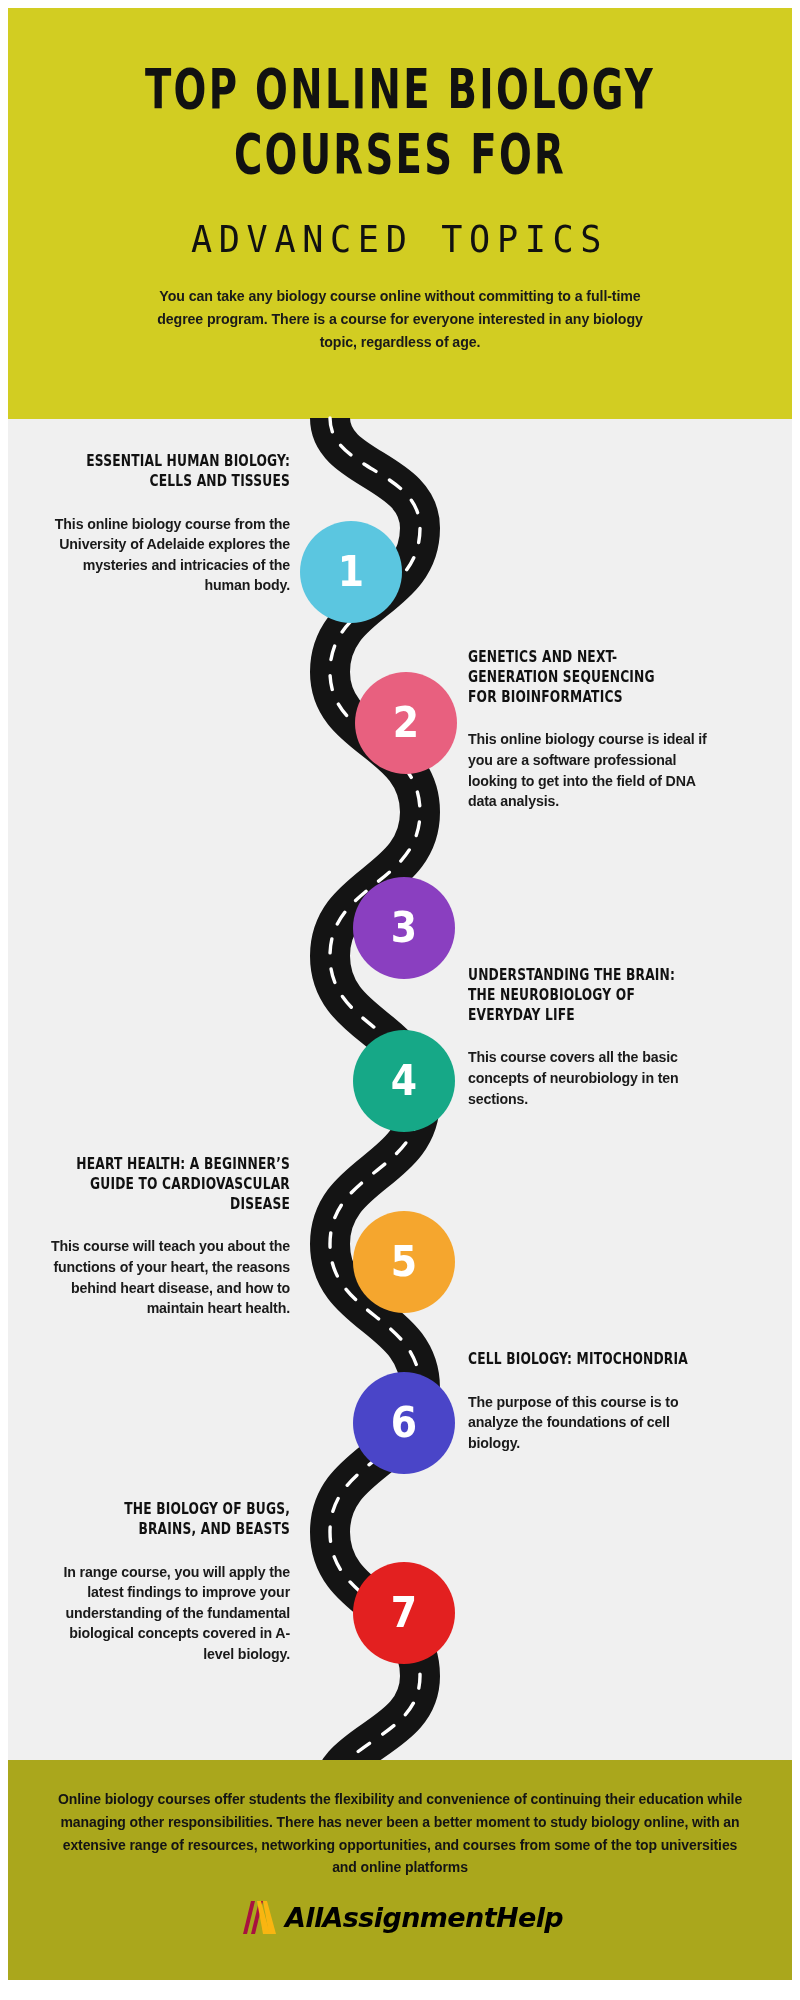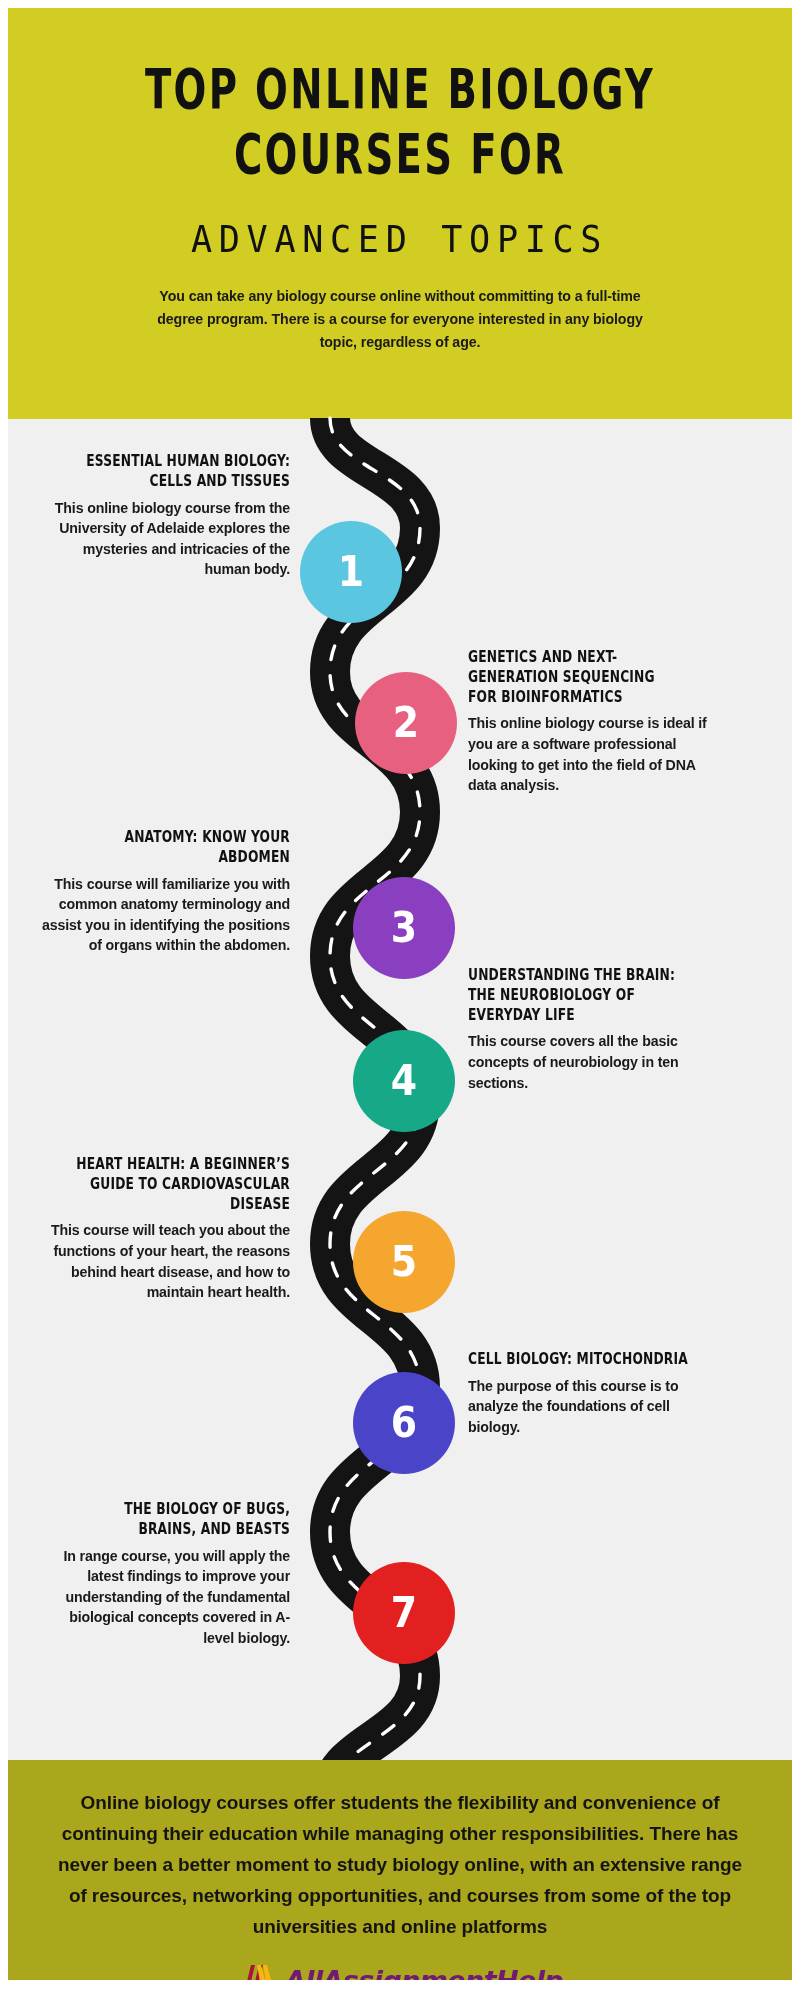"This online biology course from" .item .p { margin-top: 6px -> 22px }
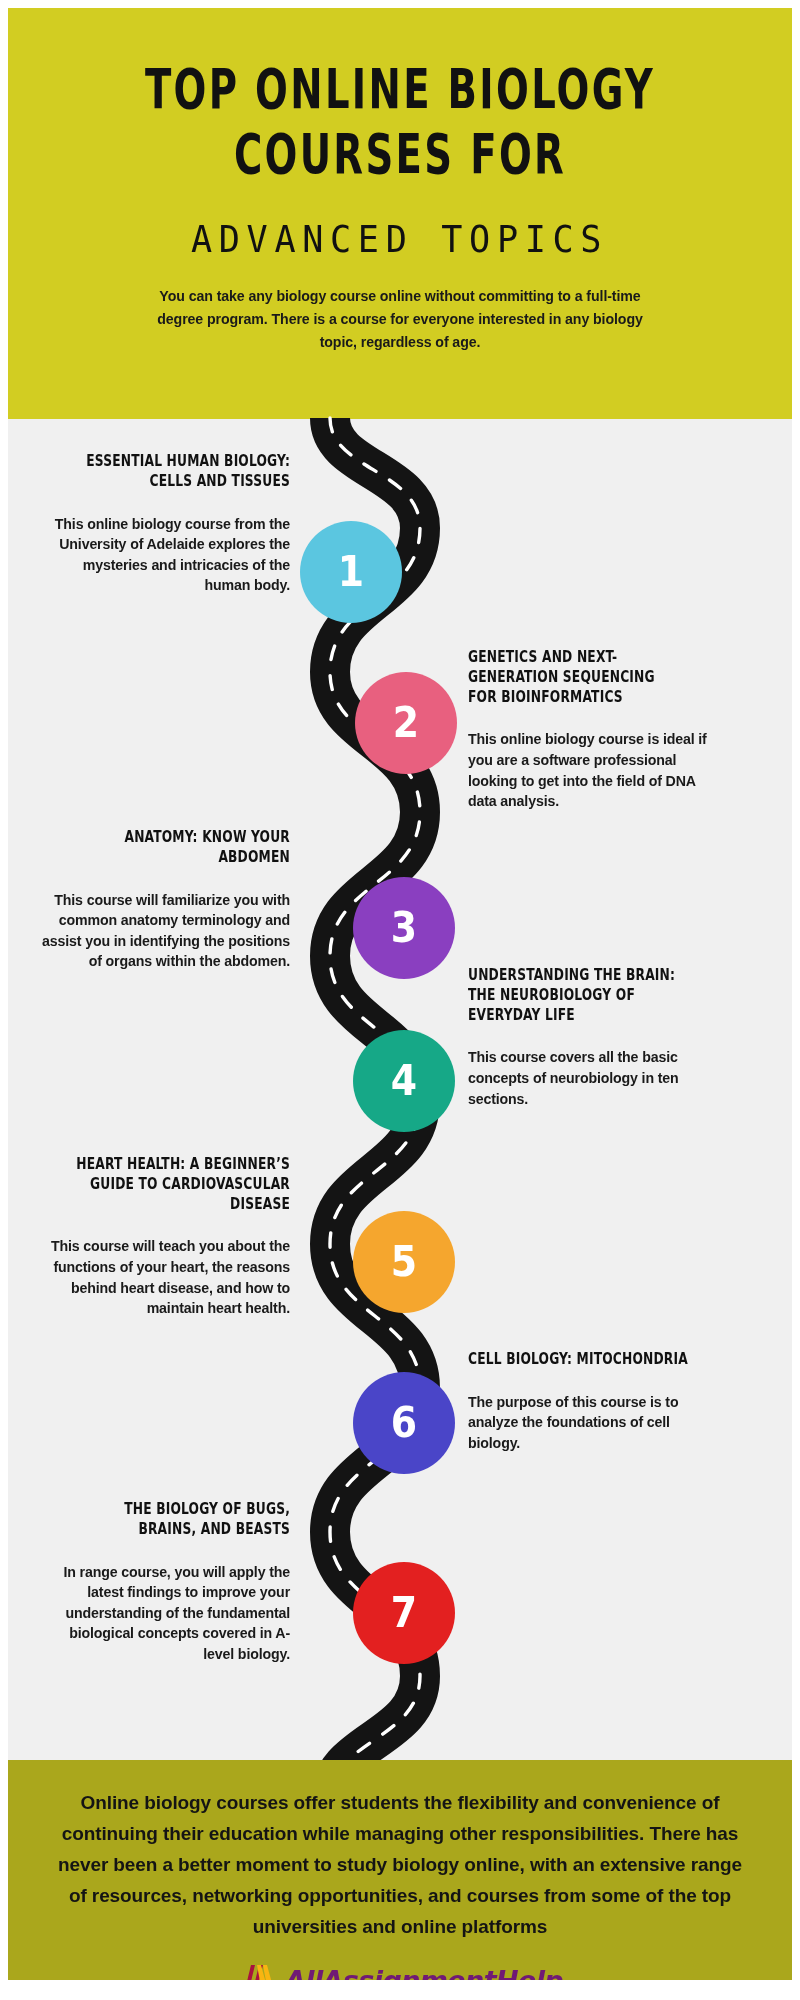"ANATOMY: KNOW YOUR ABDOMEN" div.item { html: <div> <div>ANATOMY: KNOW YOUR ABDOMEN</div> <div>This course will familiarize you with common anatomy terminology and assist you in identifying the positions of organs within the abdomen.</div> </div> -> none }
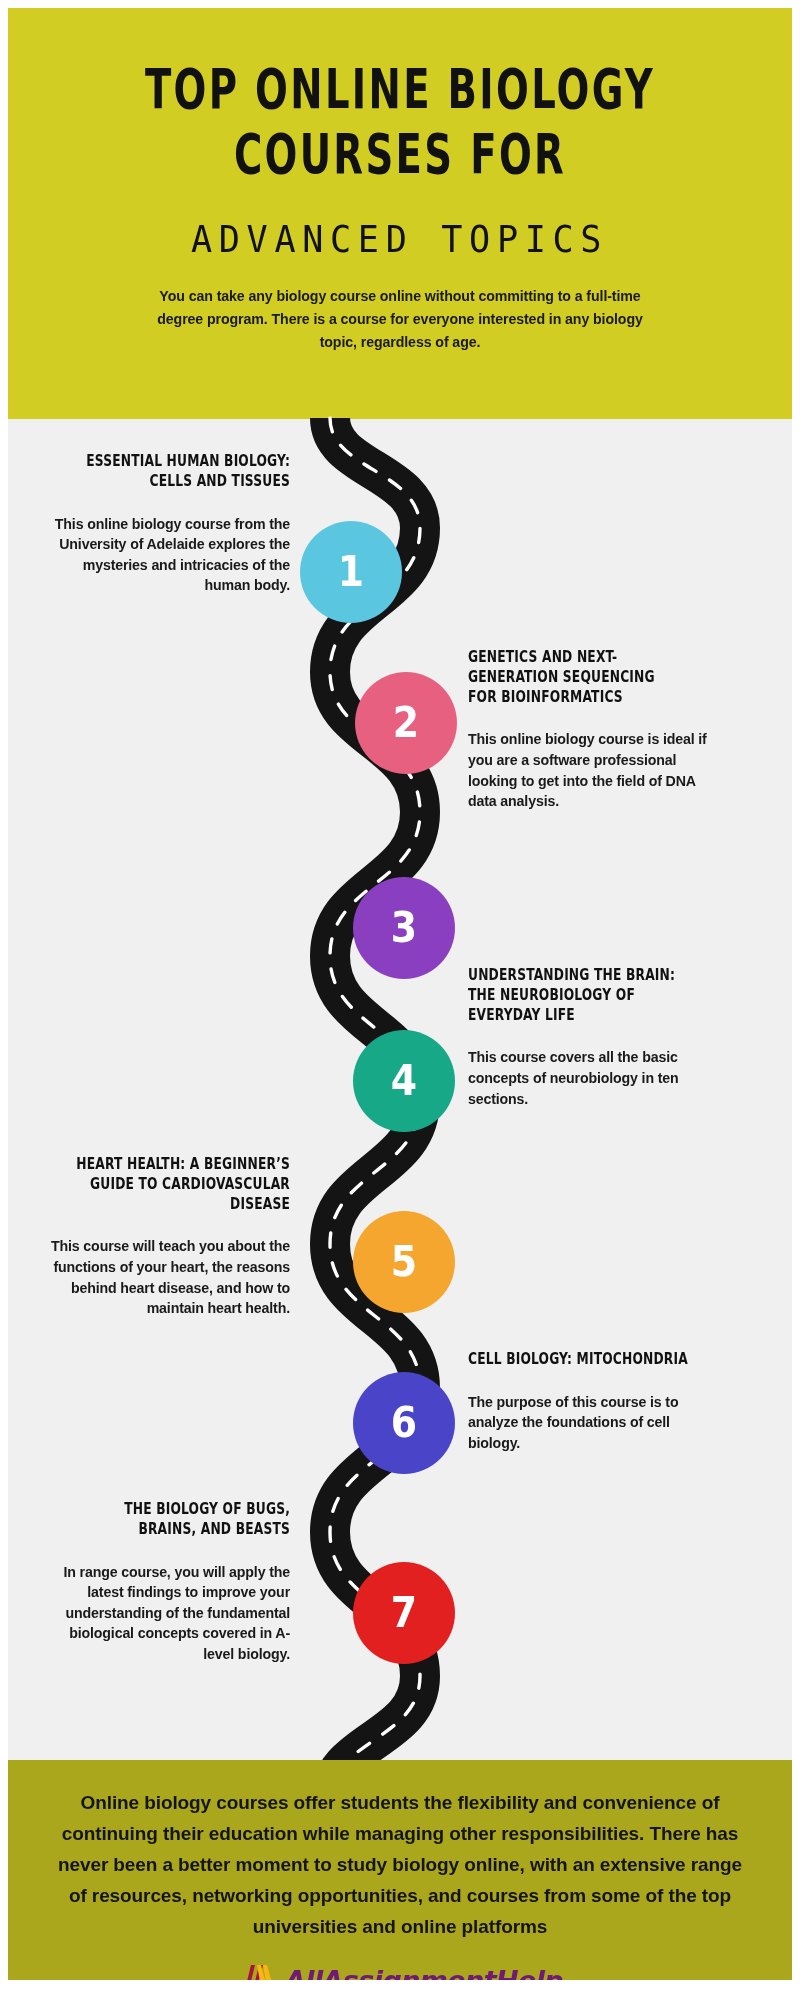"Online biology courses offer students" .footer-para { font-size: 19px -> 14px }
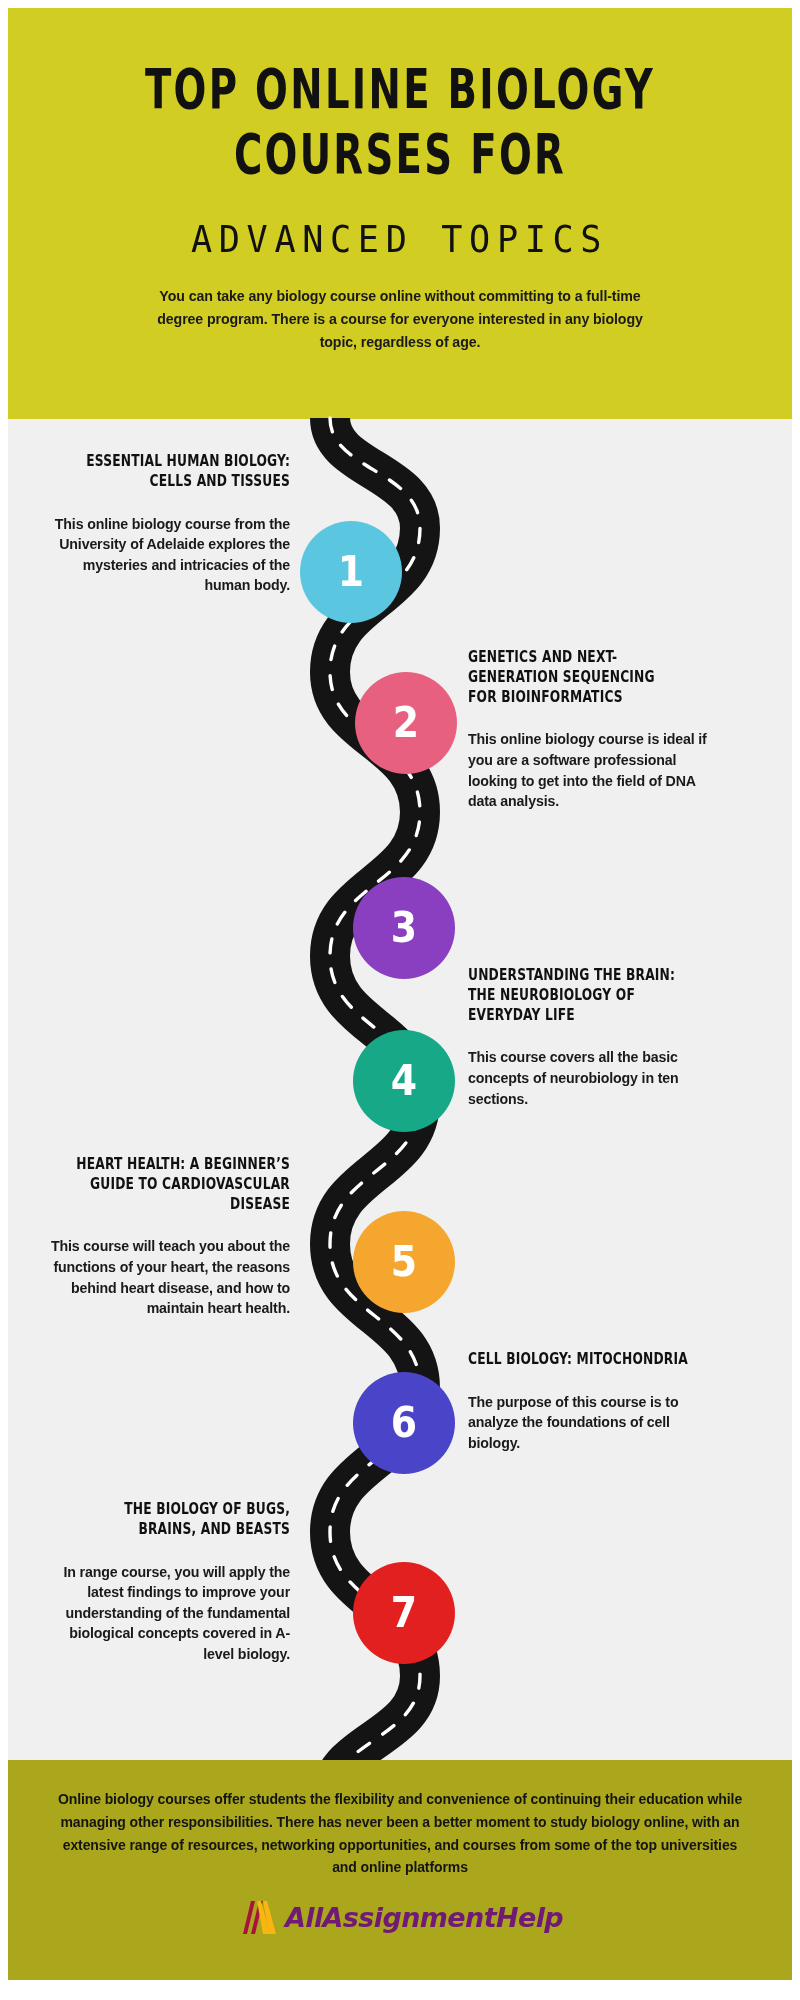"AllAssignmentHelp" .logo-text { color: #701a75 -> #000000 }
